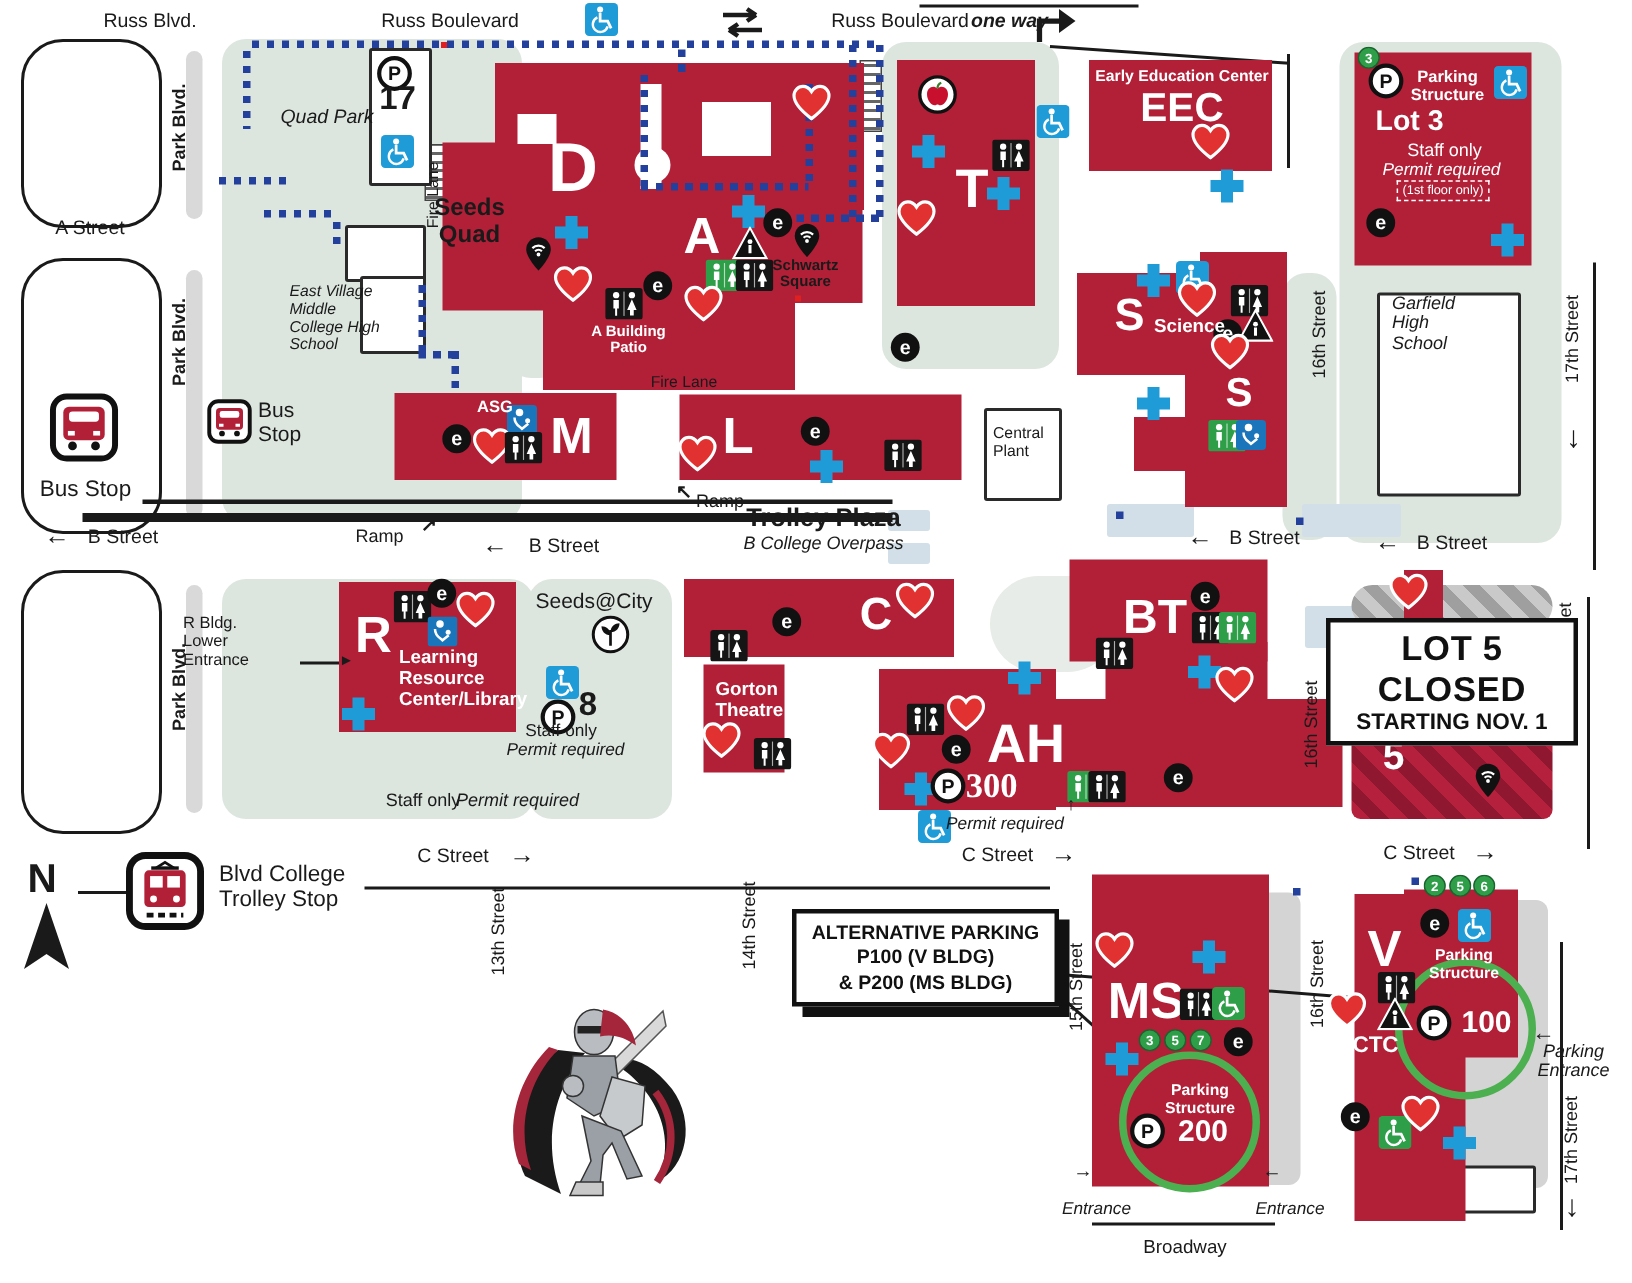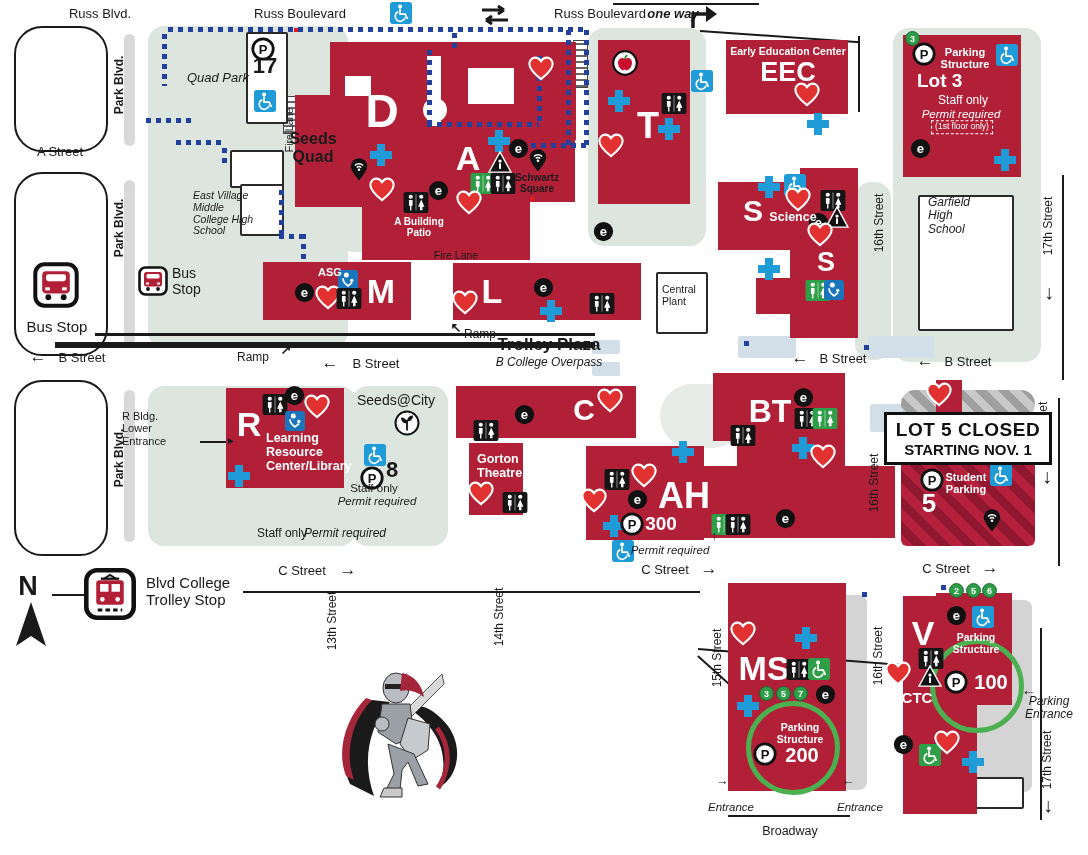"LOT 5 CLOSED" div { font-size: 19px -> 23px }
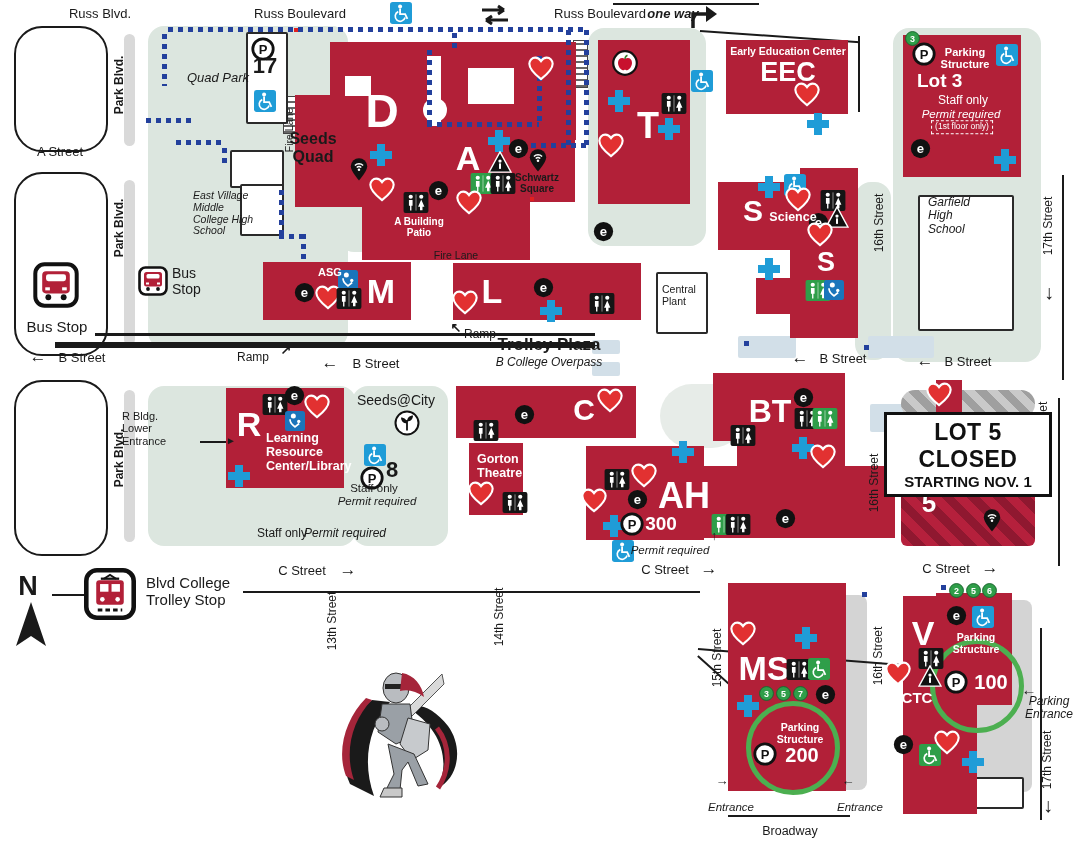"300" div.lb { font-family: none -> Liberation Serif, serif; font-size: 19px -> 23px }
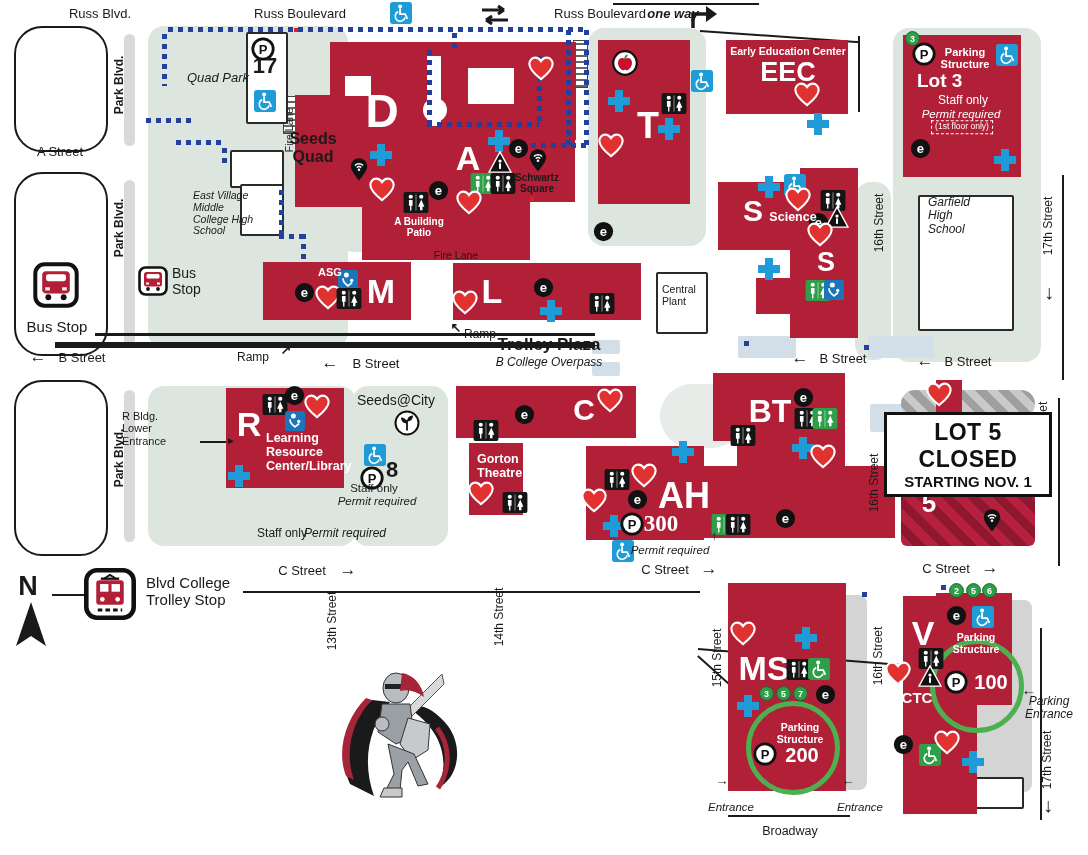"ALTERNATIVE PARKING" div.sign { html: none -> <div> <div>ALTERNATIVE PARKING</div> <div>P100 (V BLDG)</div> <div>&amp; P200 (MS BLDG)</div> </div> }
